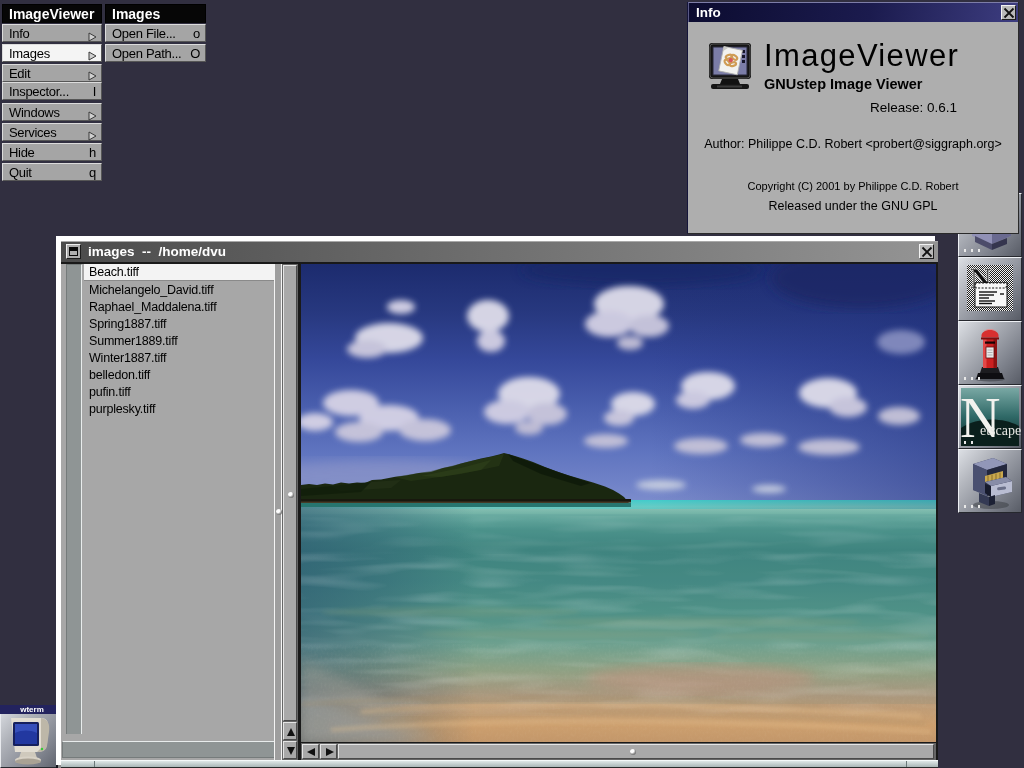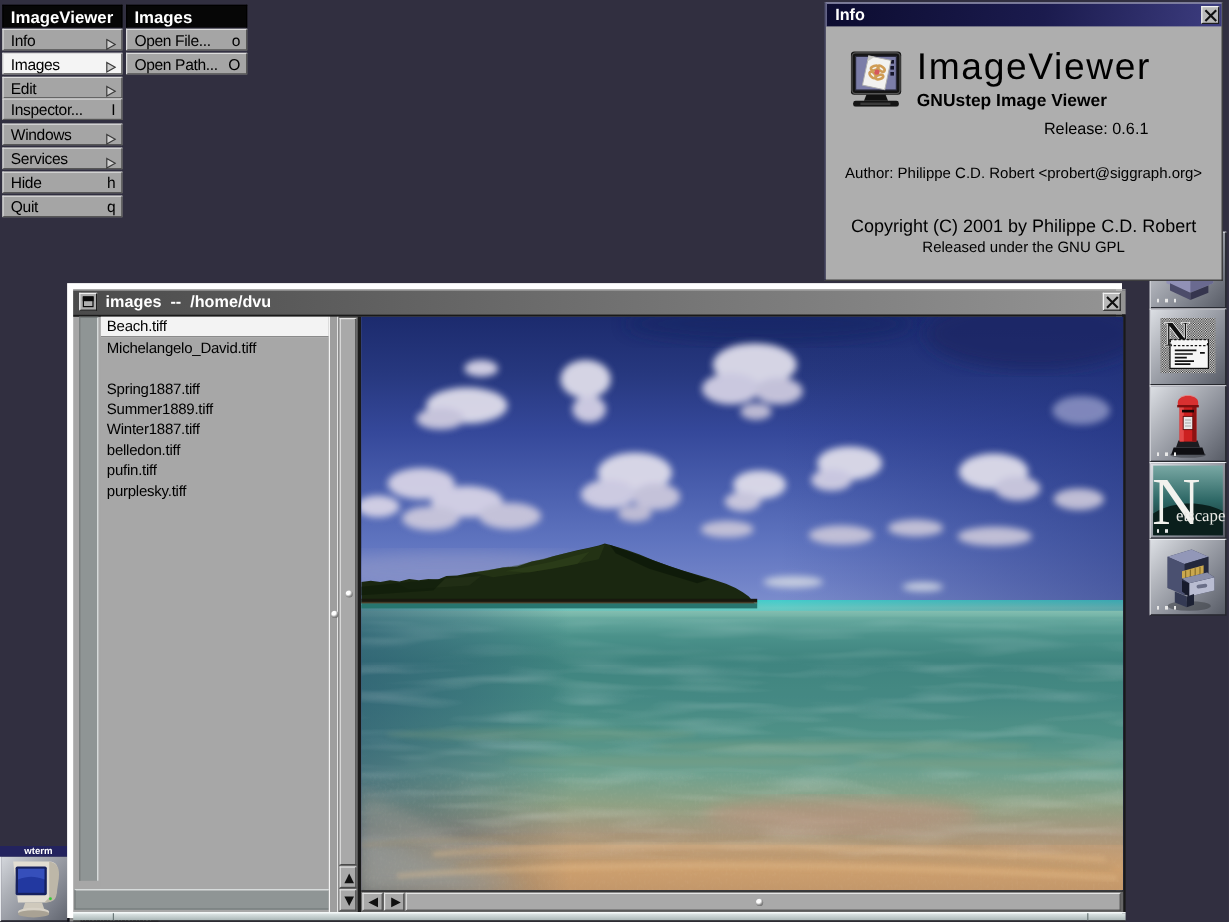"Copyright (C) 2001 by Philippe" div.abs { font-size: 15px -> 11px }
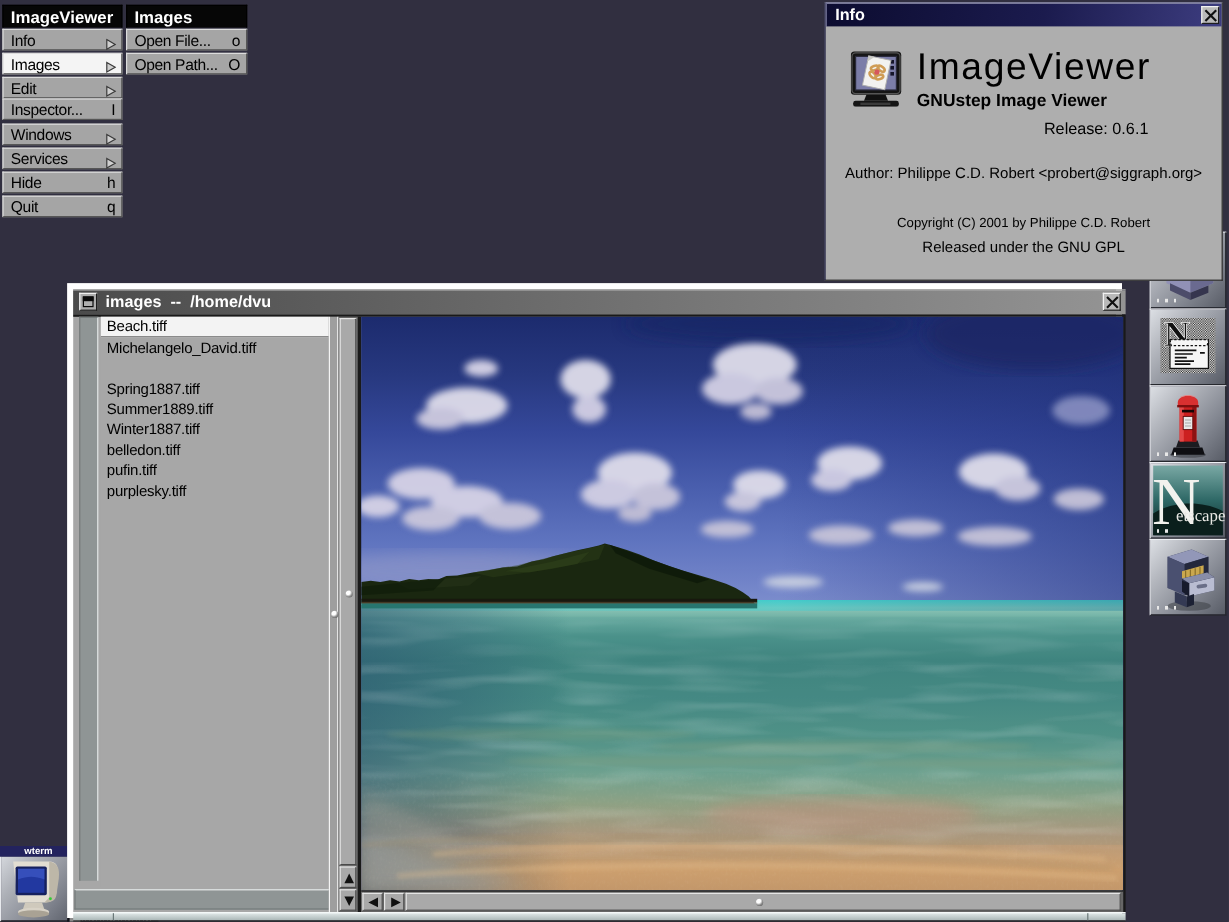"Raphael_Maddalena.tiff" div.row { html: none -> <div>Raphael_Maddalena.tiff</div> }
